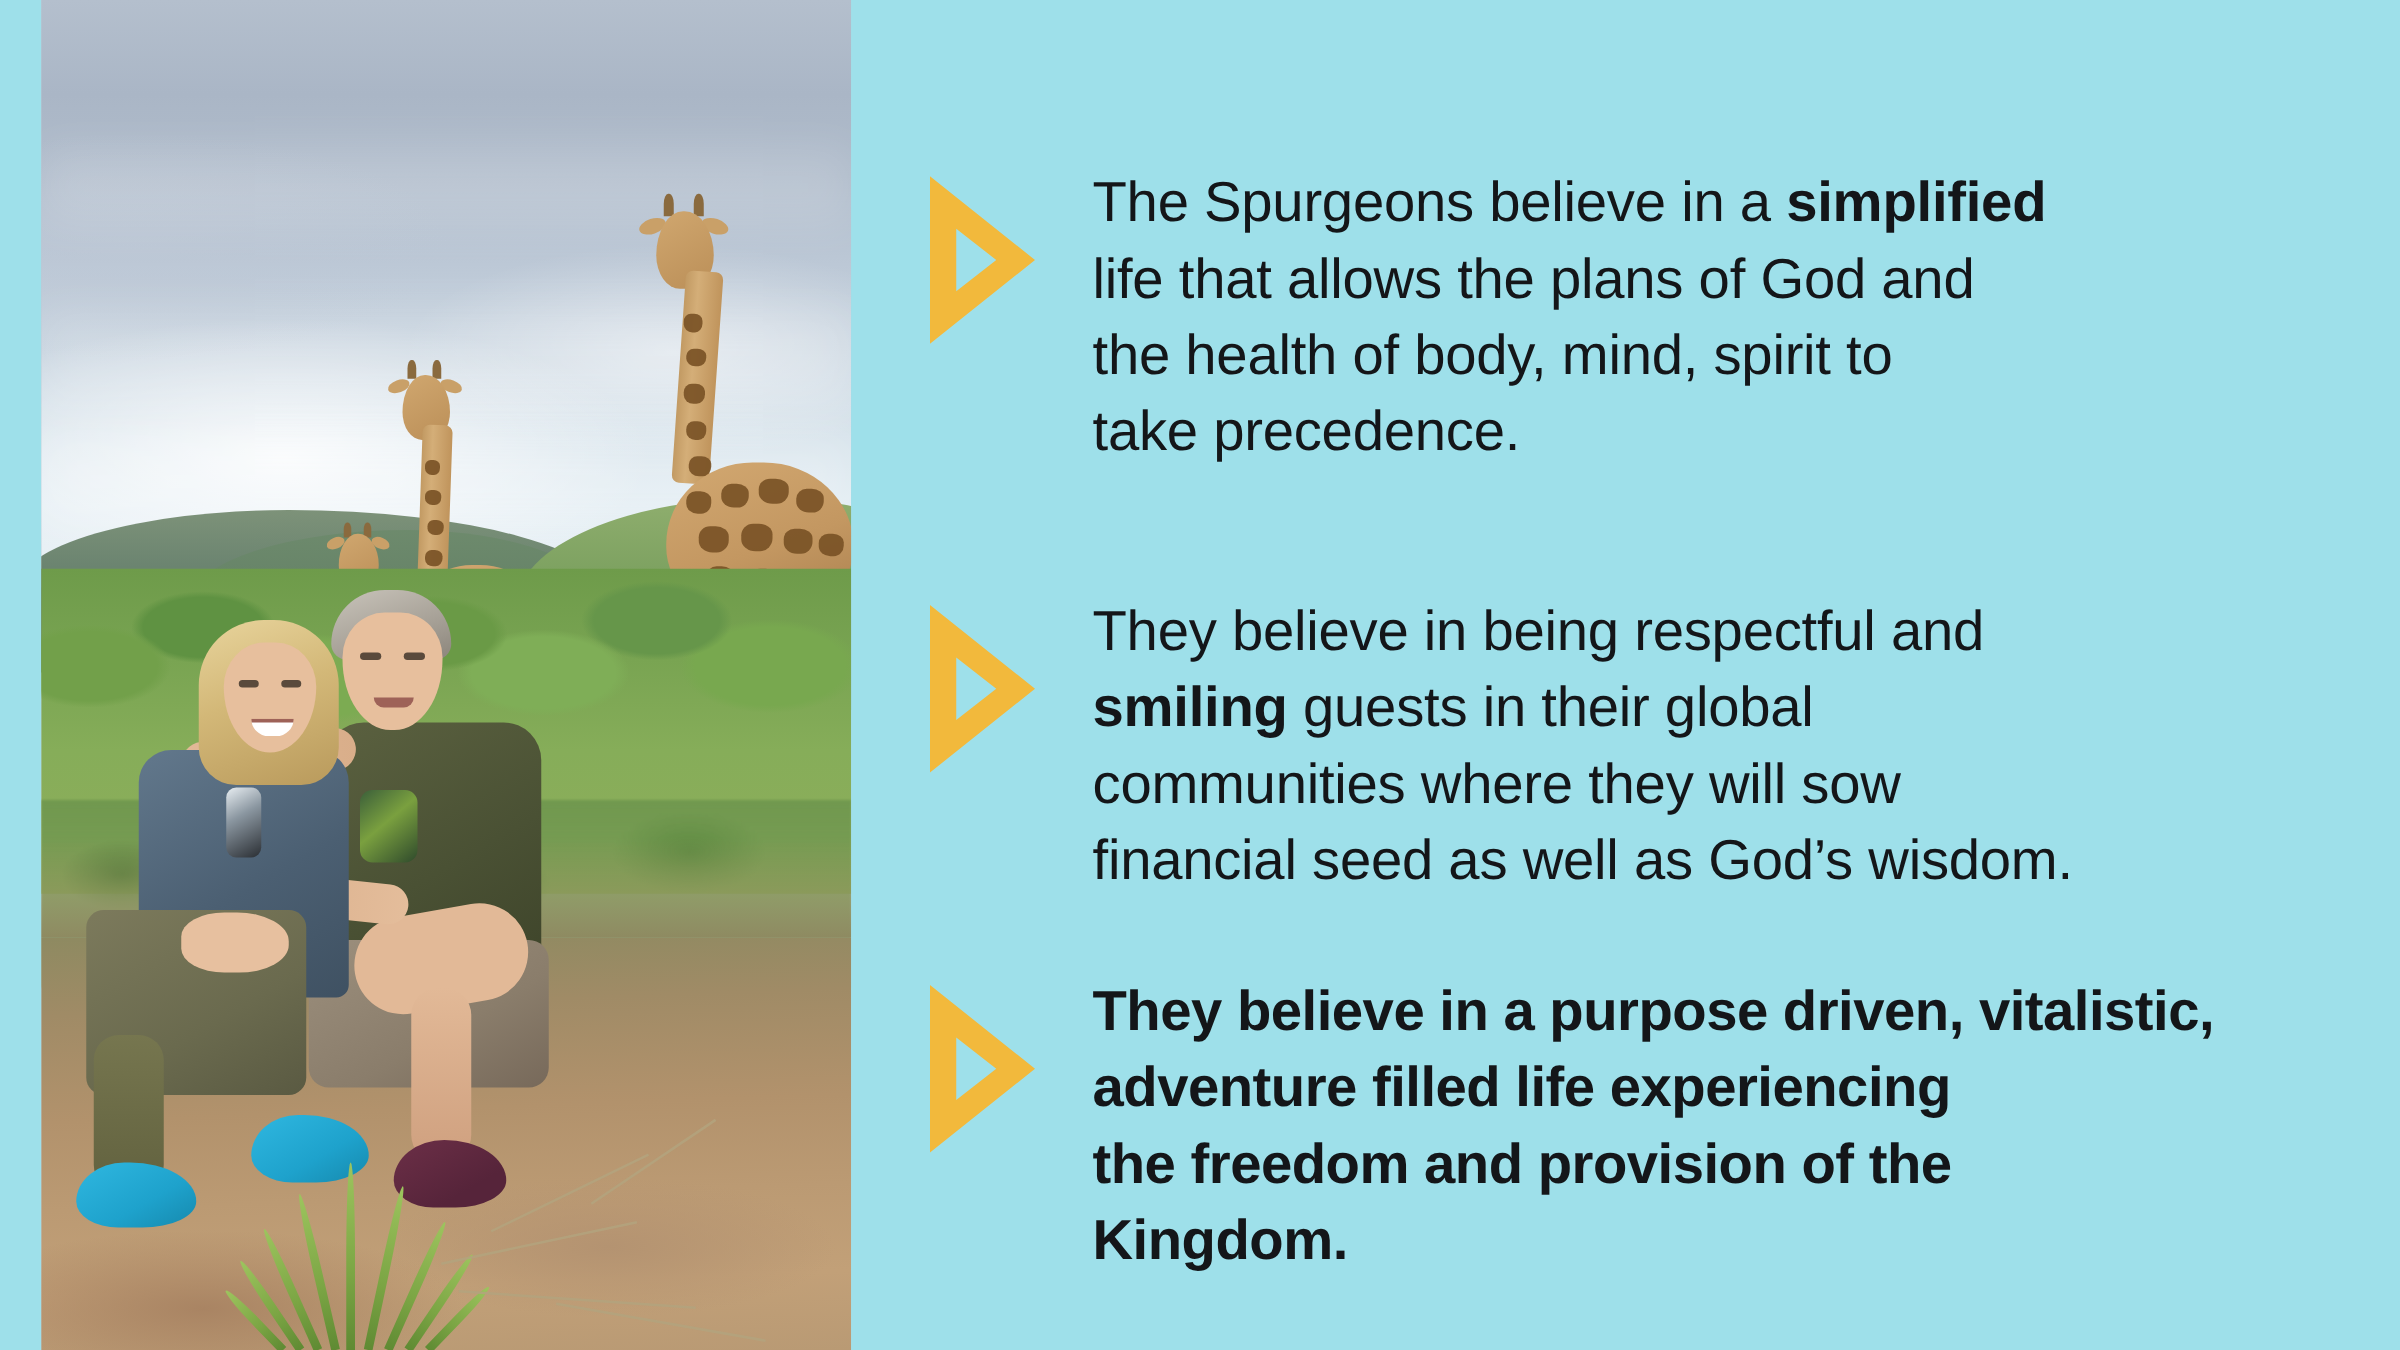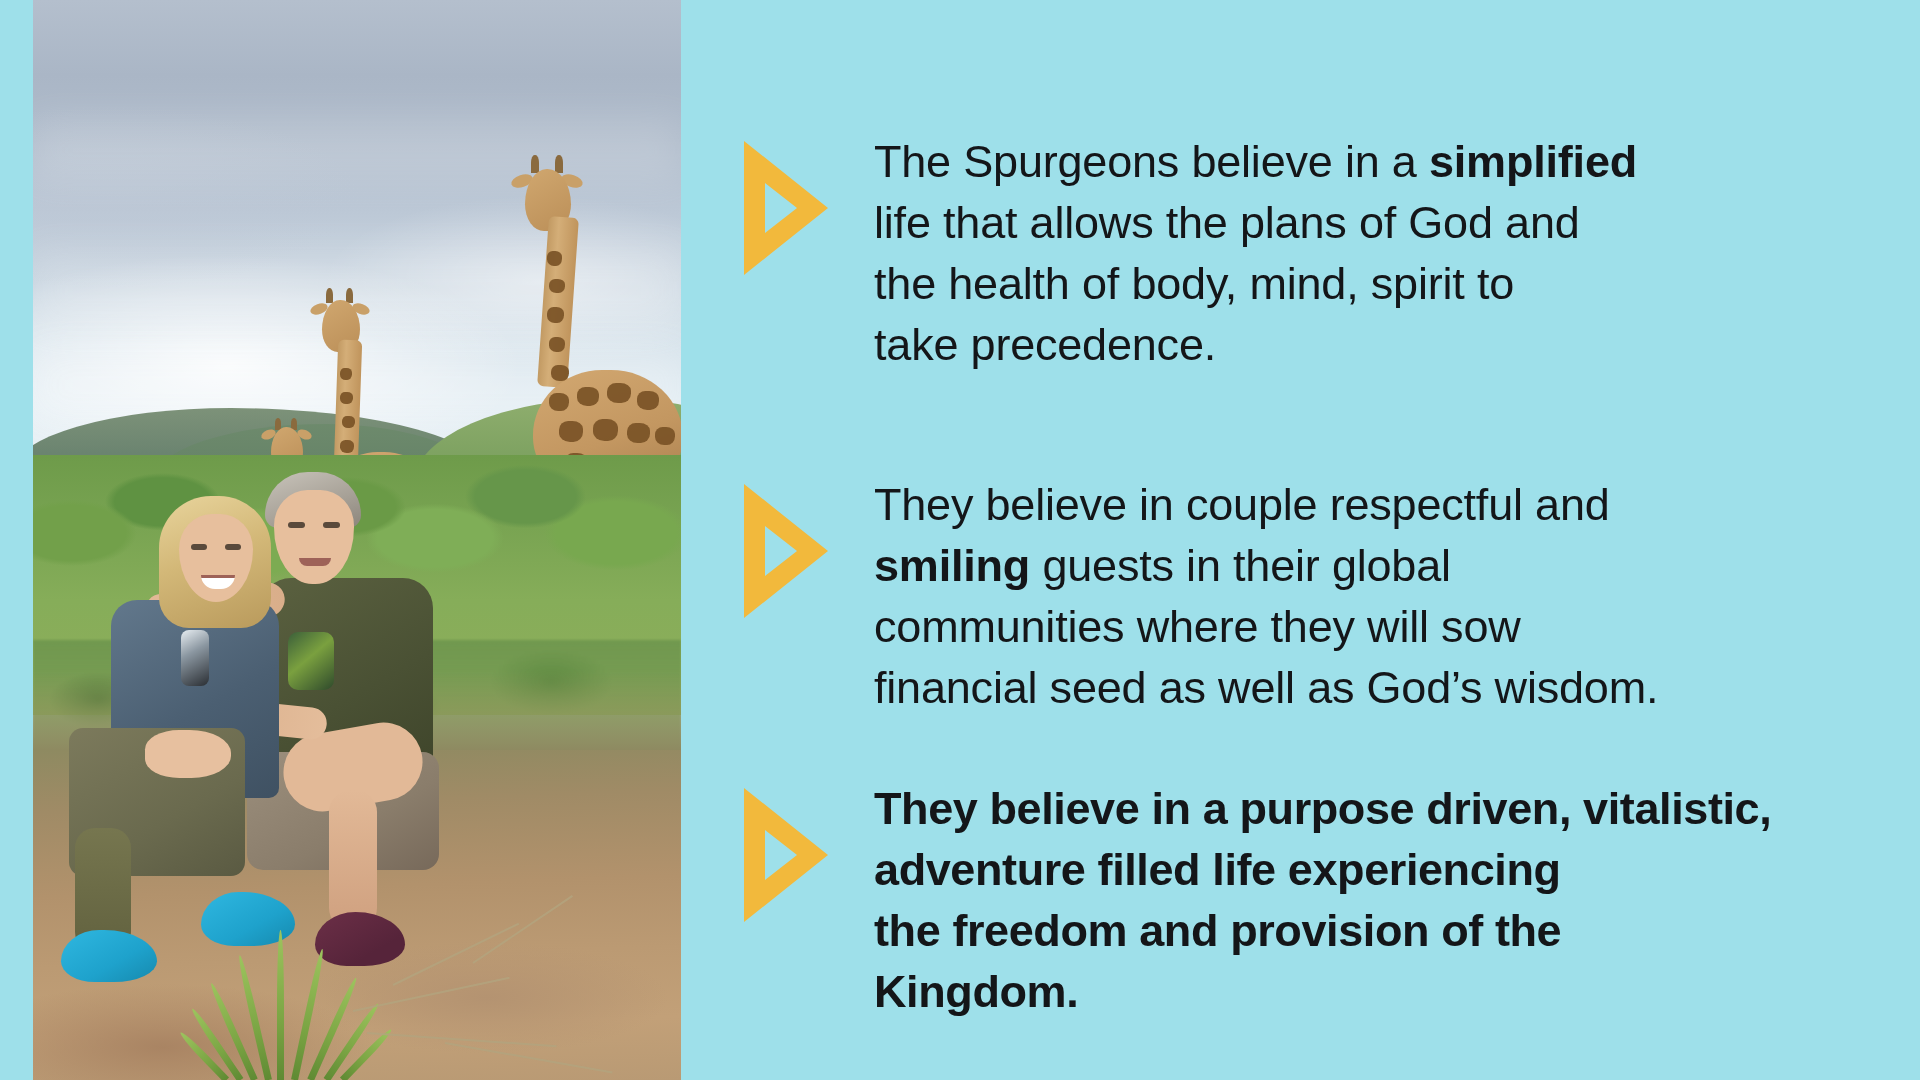"They believe in couple respectful" span { text: couple -> being }
